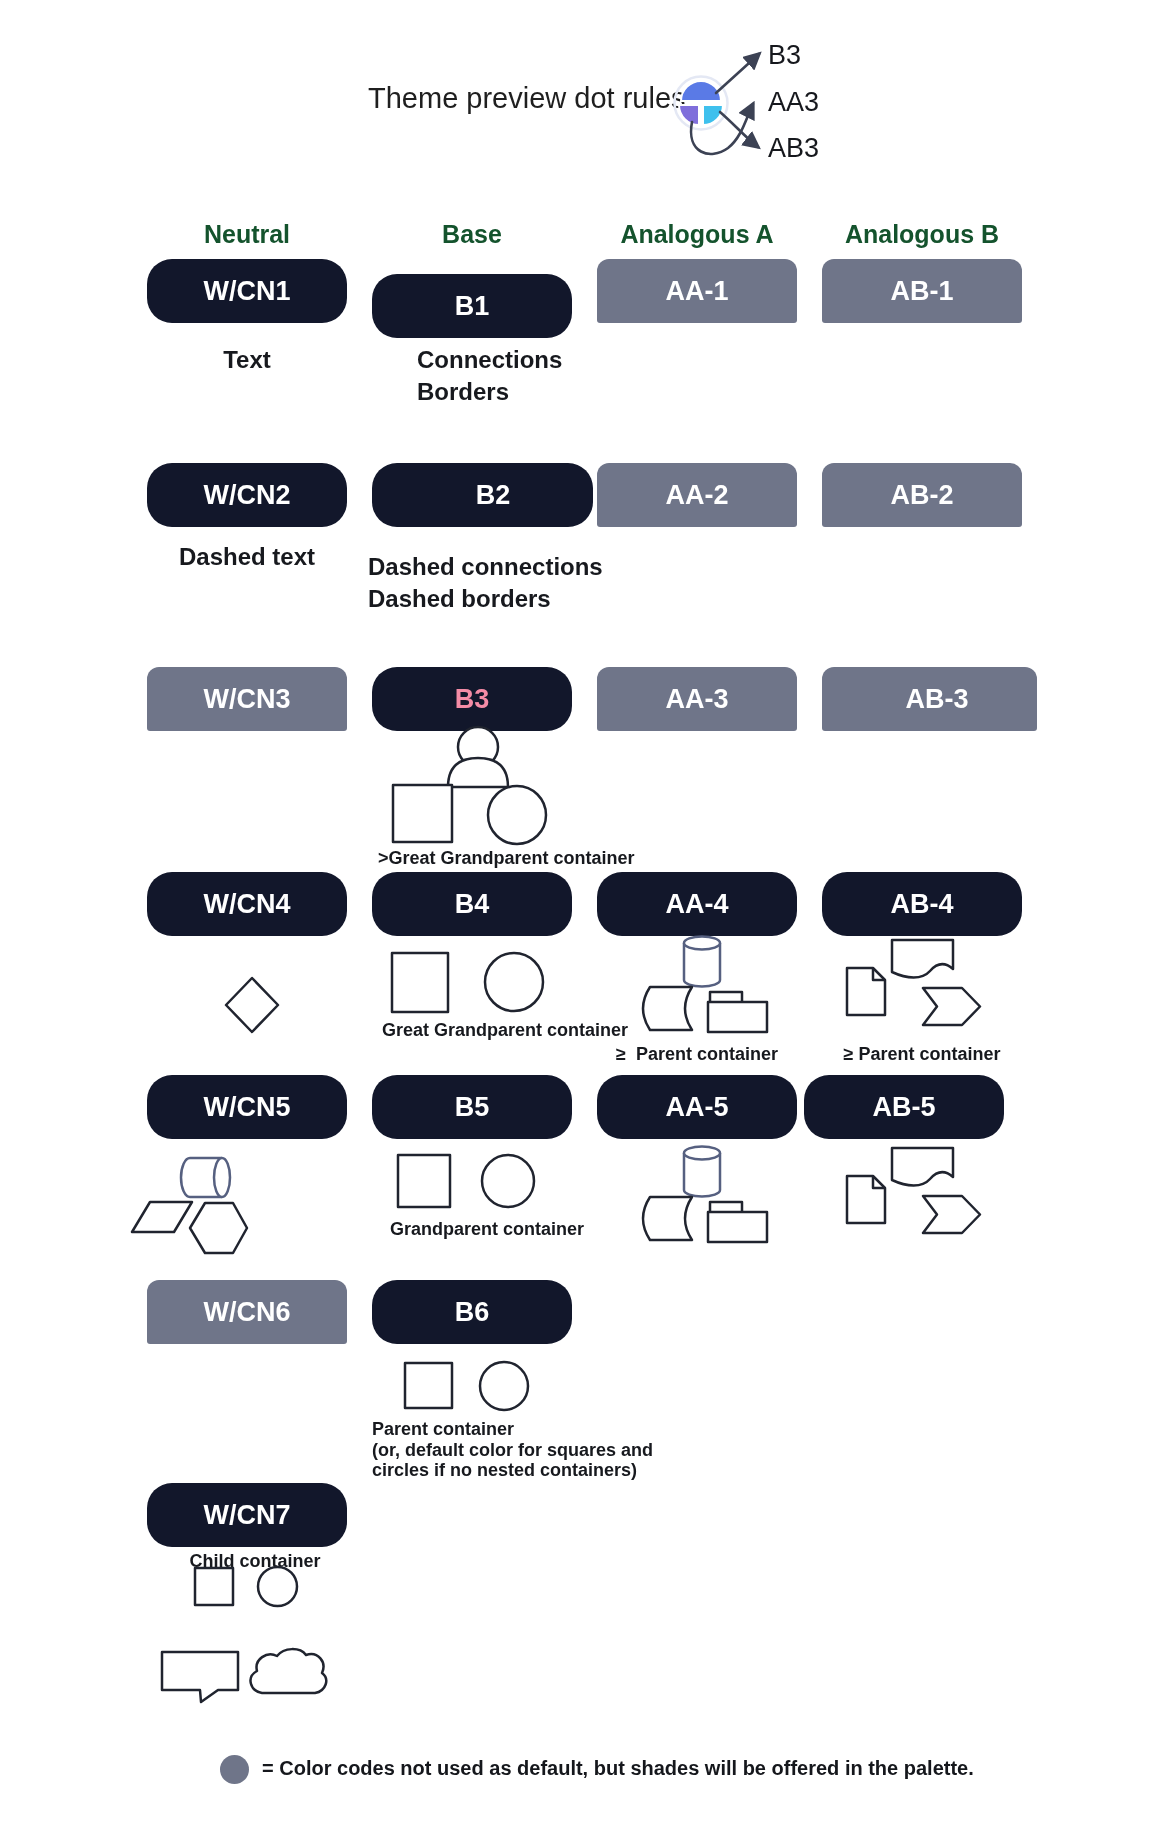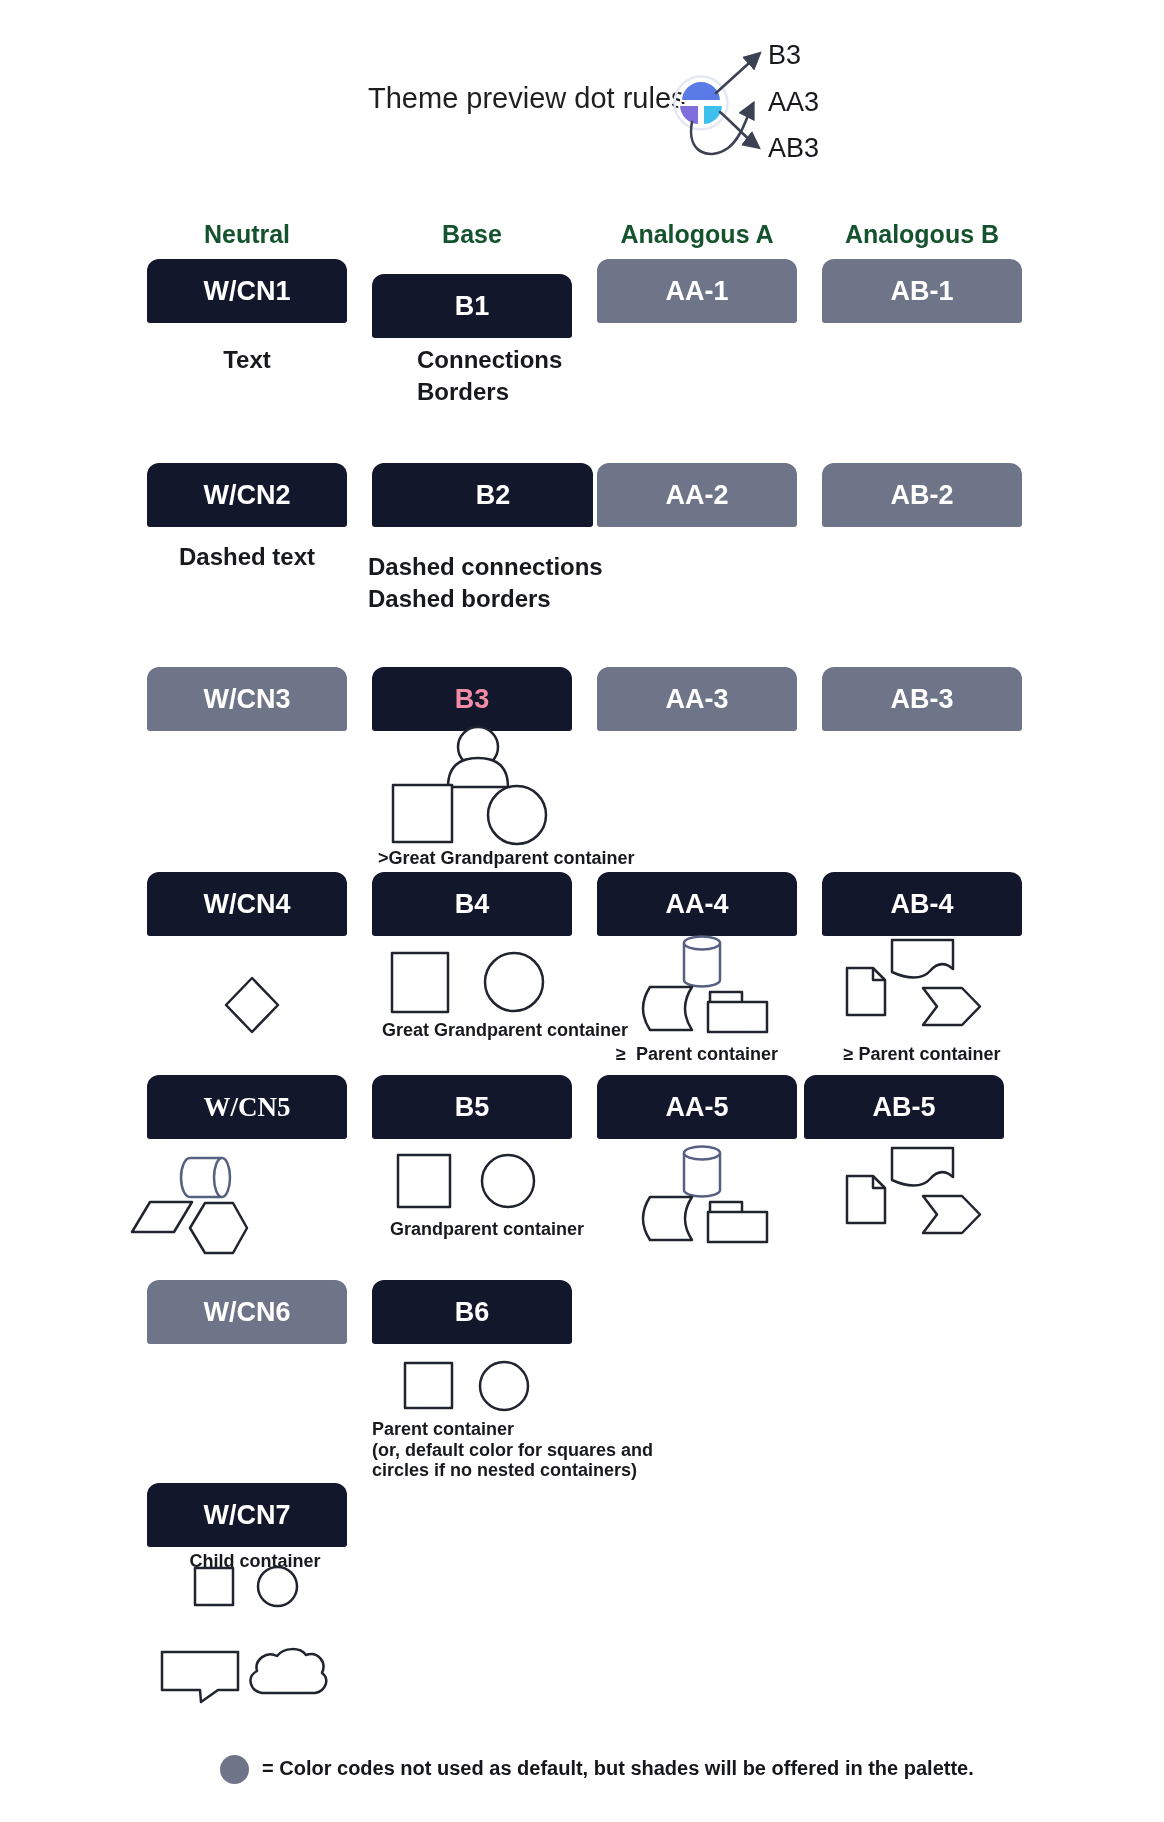"W/CN1" .dark { border-radius: none -> 25px }
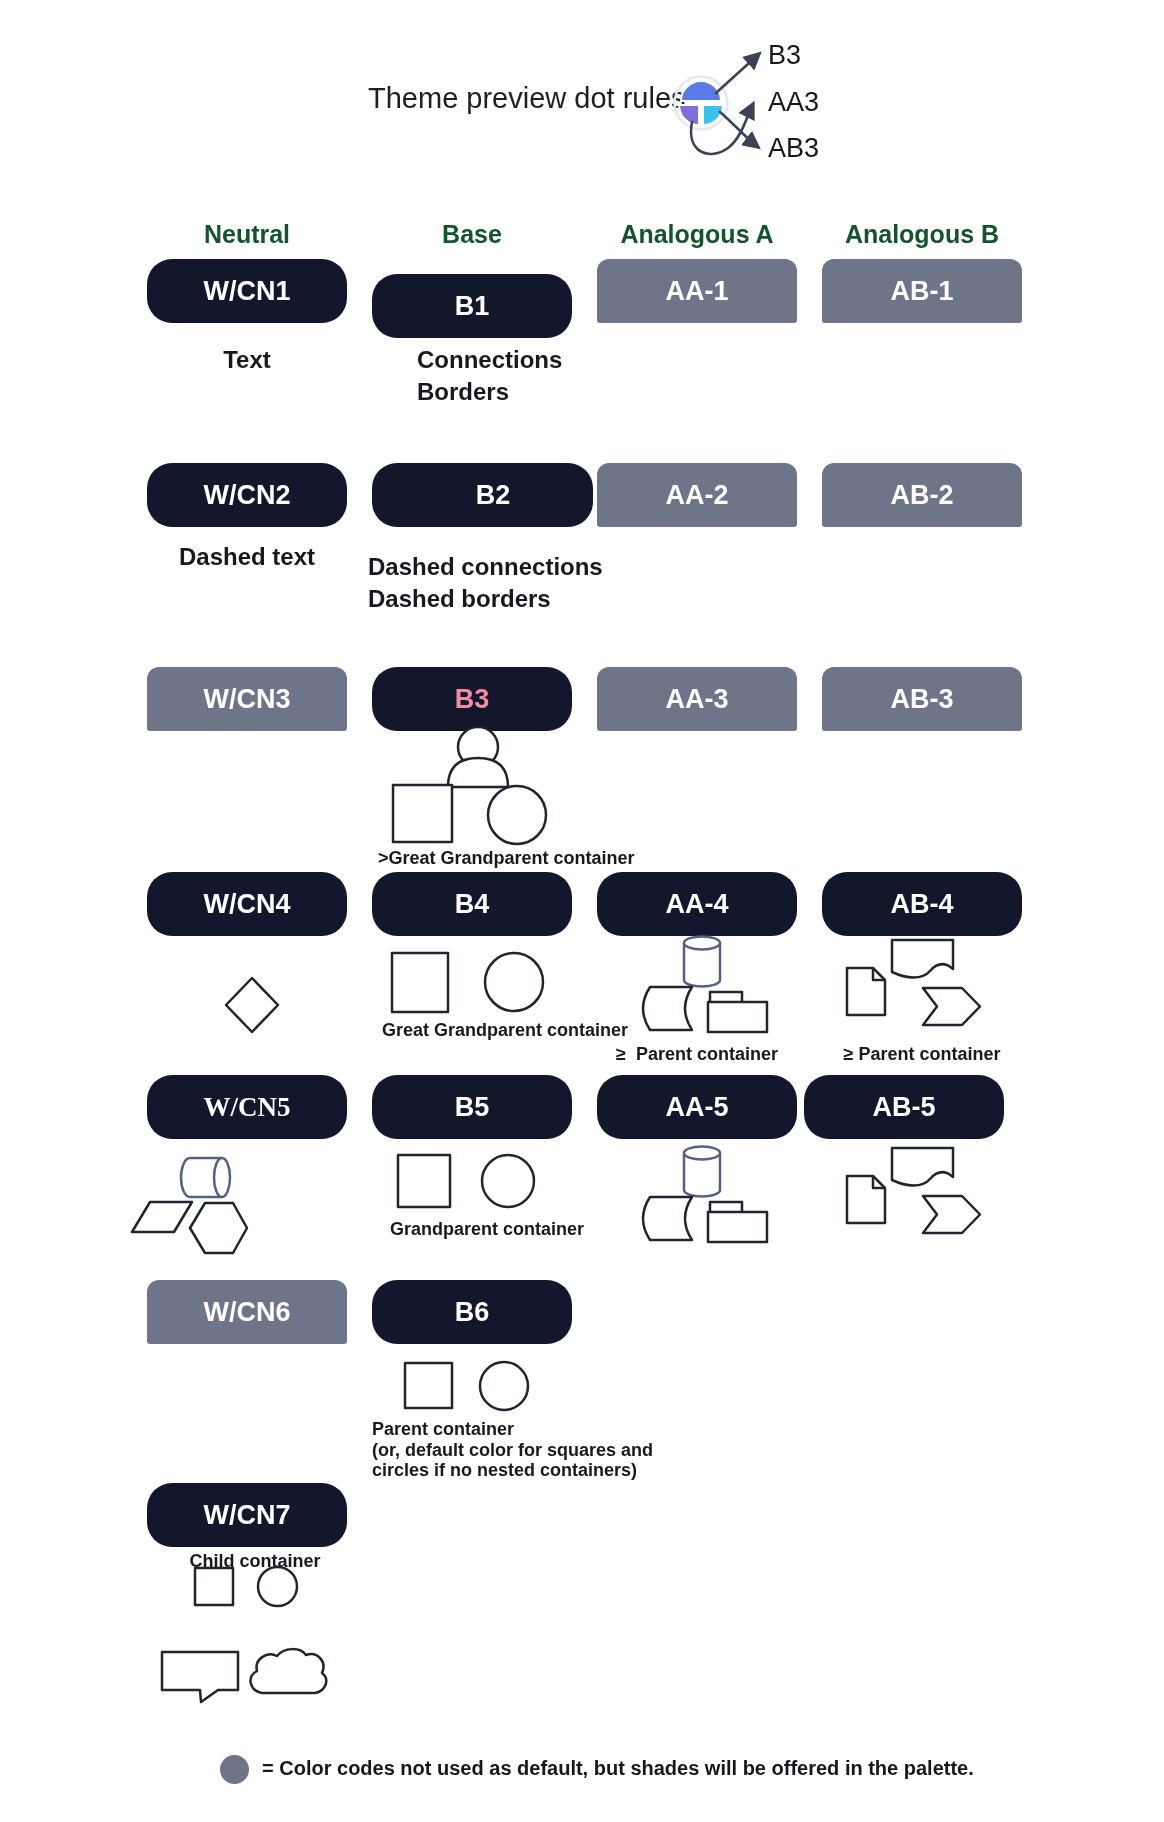"AB-3" div.abs { padding-left: none -> 15px }
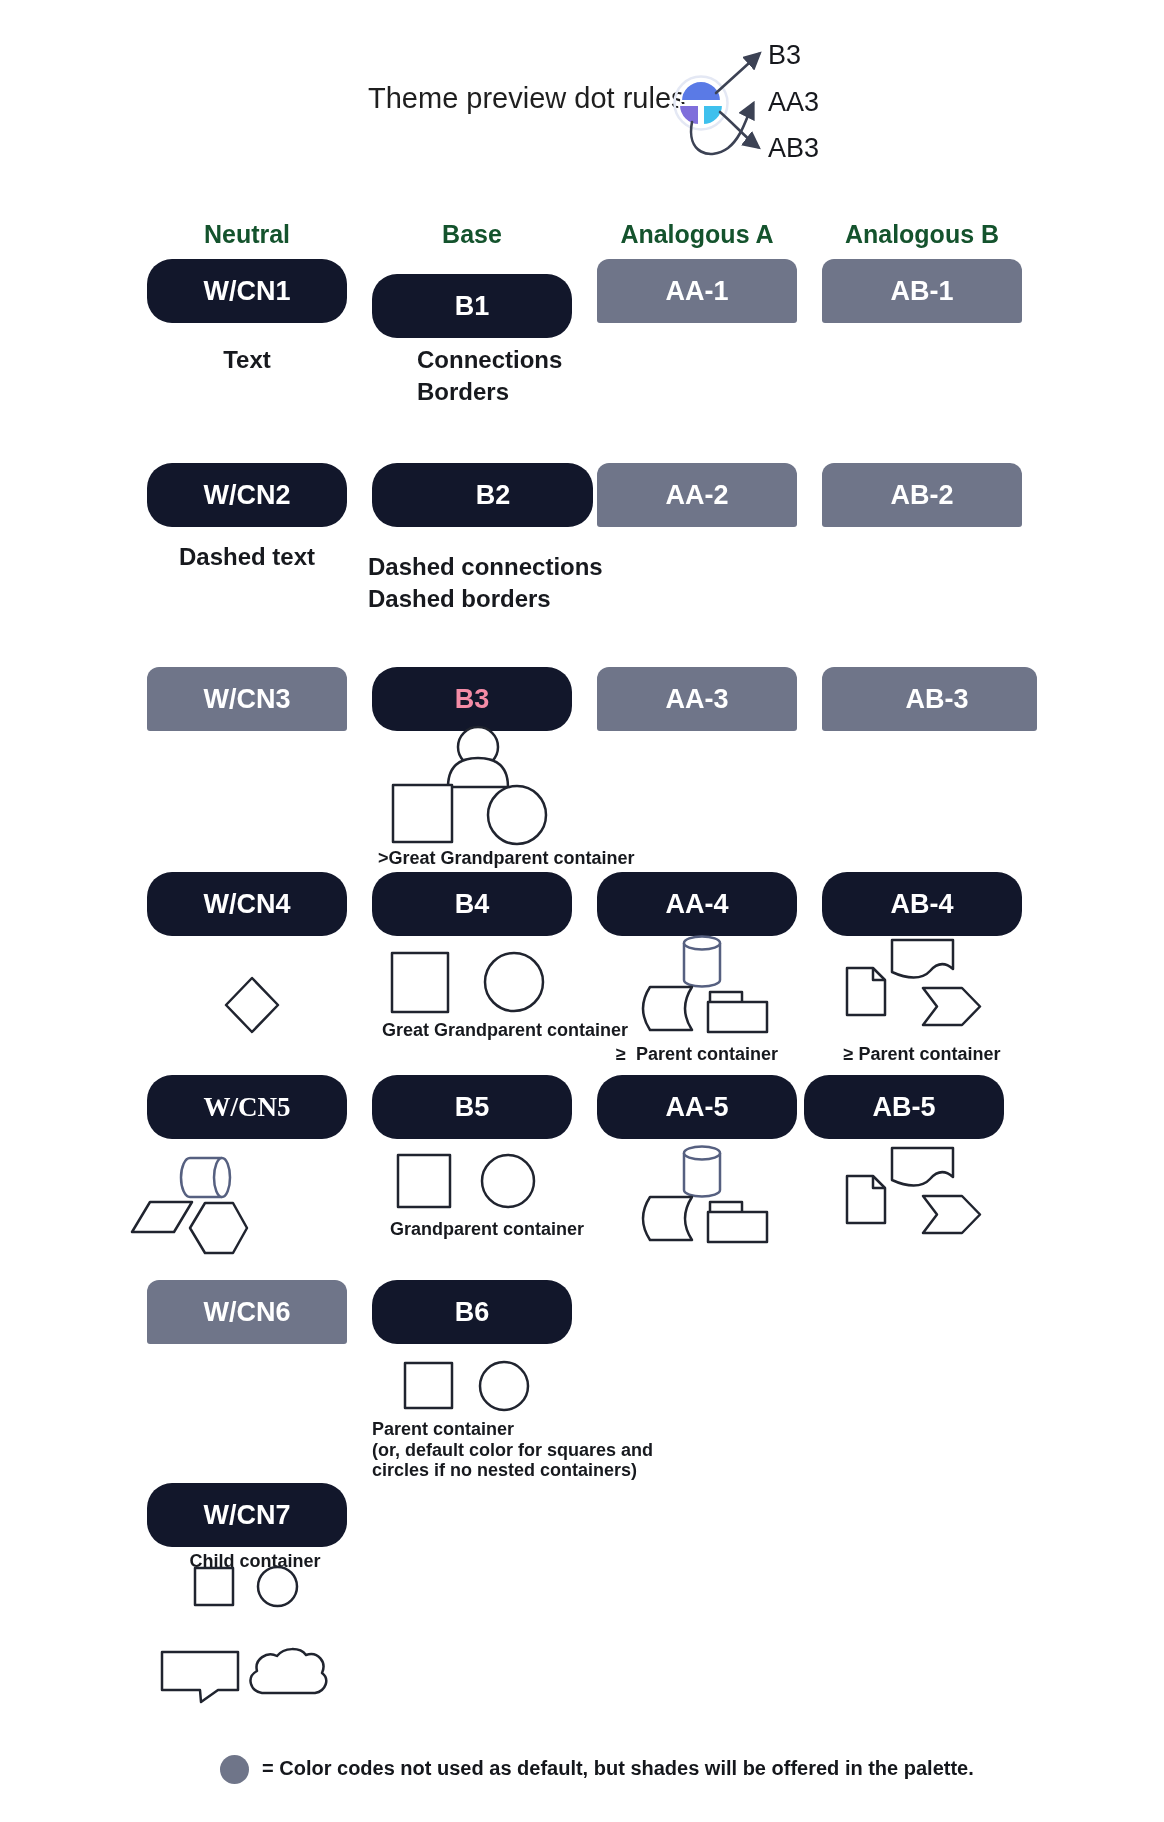"W/CN5" div.abs { font-family: Liberation Serif, serif -> none }
